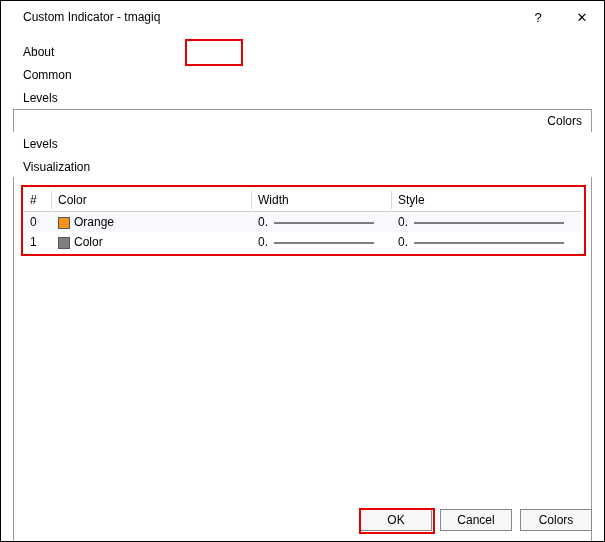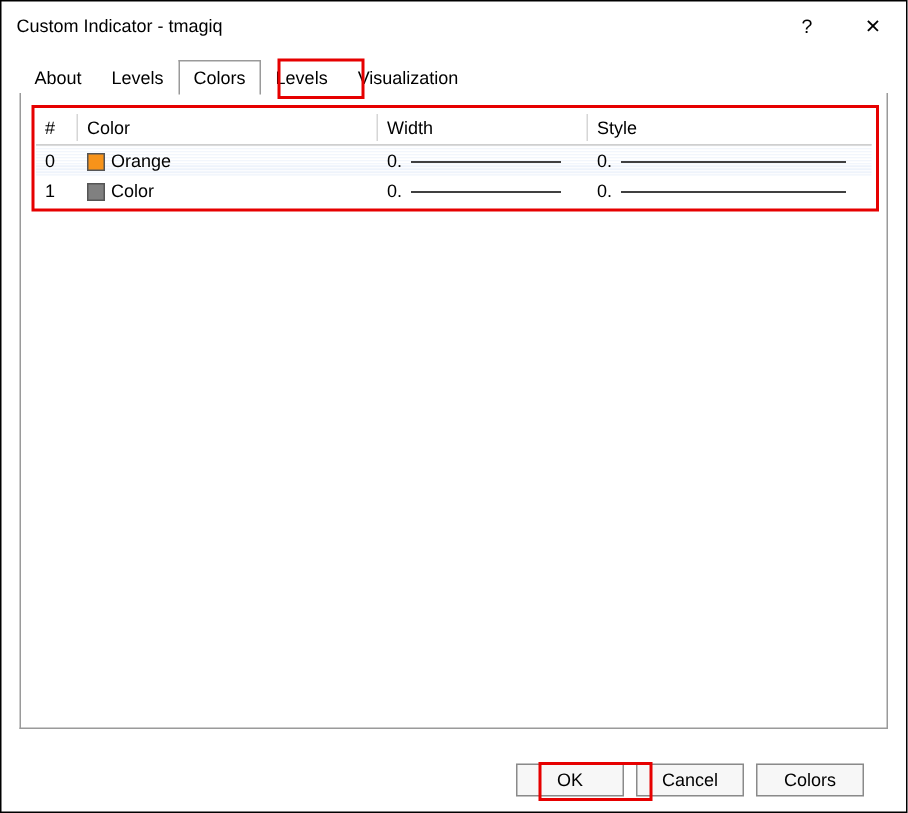"Custom Indicator - tmagiq" .titlebar { margin-left: none -> 12px }
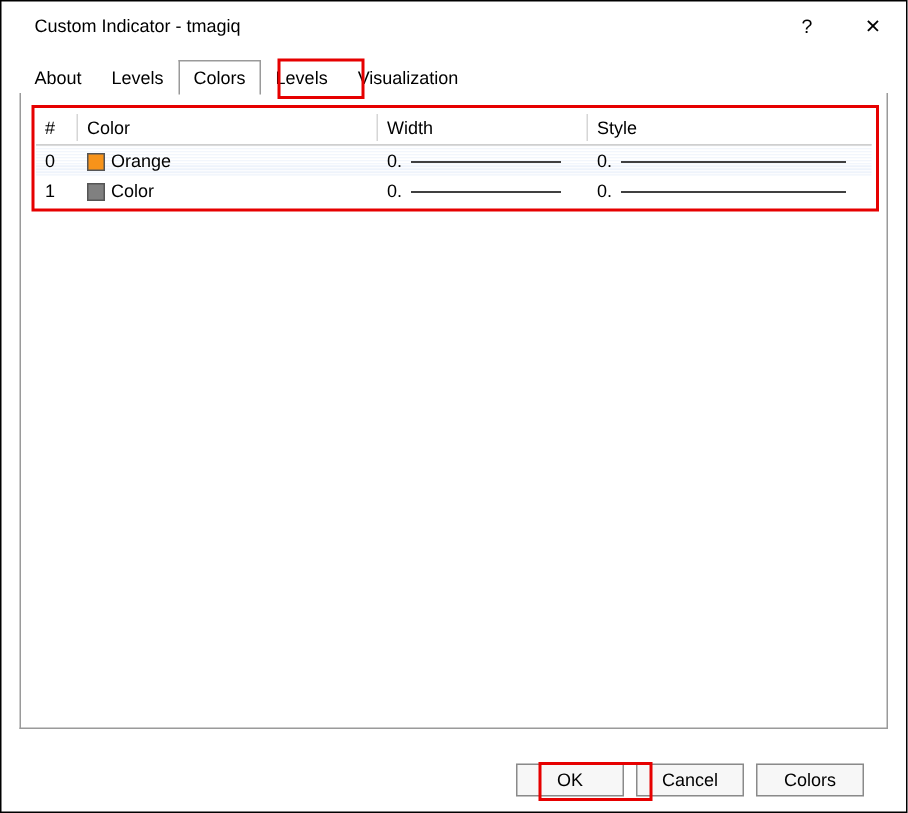"About" .tabs { flex-direction: none -> column }
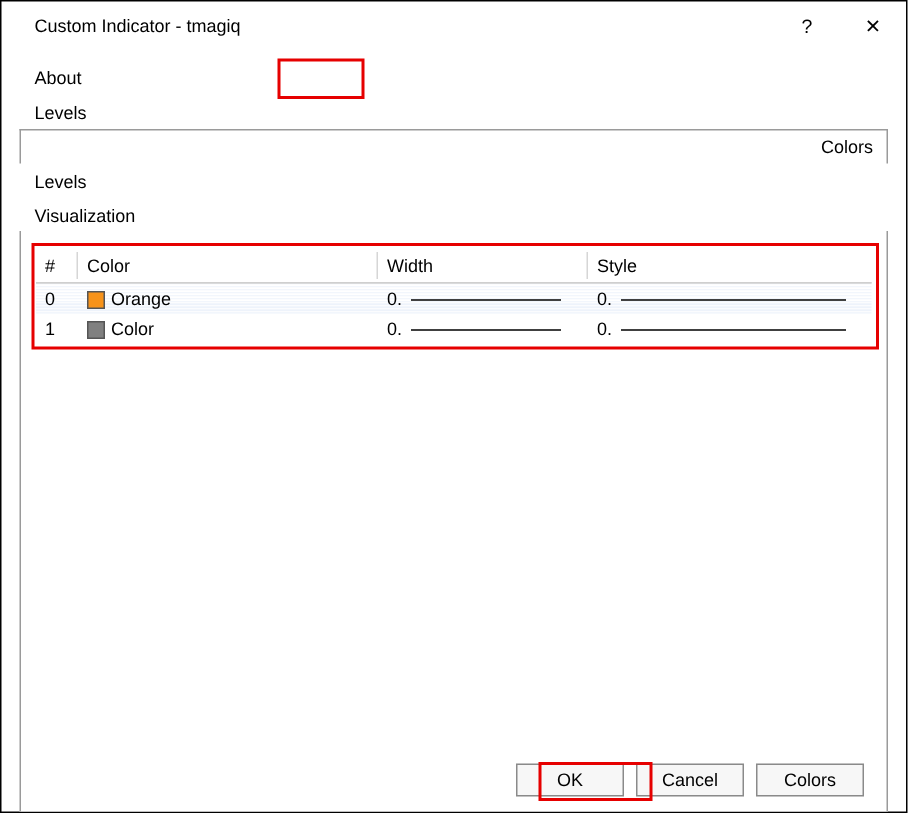"Common" div.tab { html: none -> <div>Common</div> }
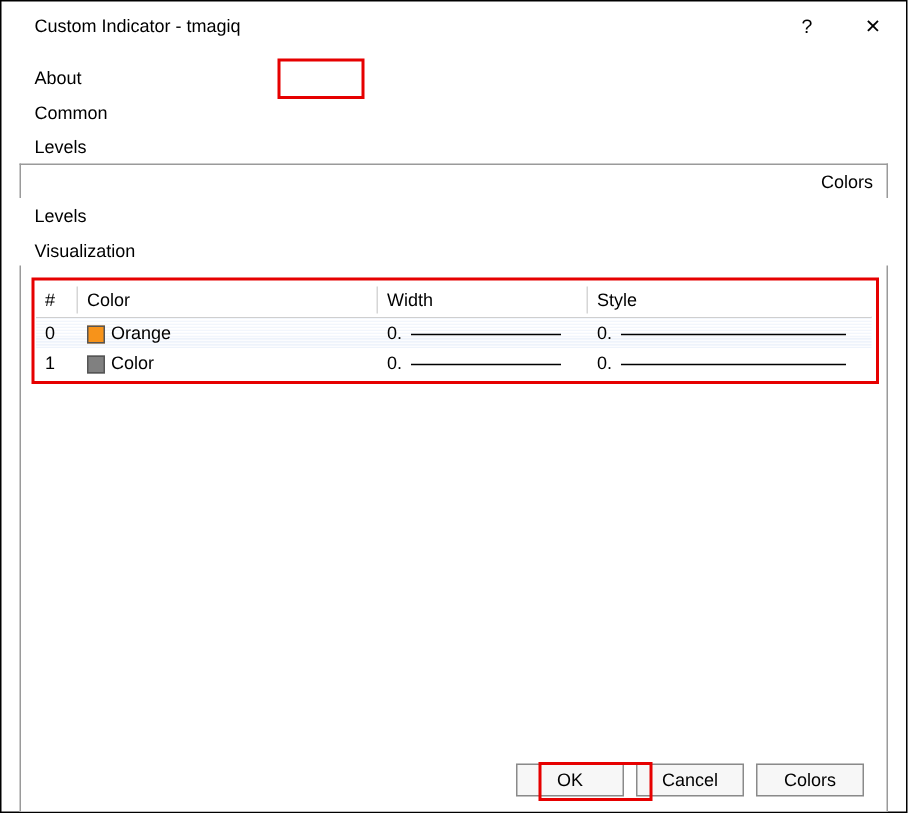"OK" .buttons { right: 28px -> 12px }
